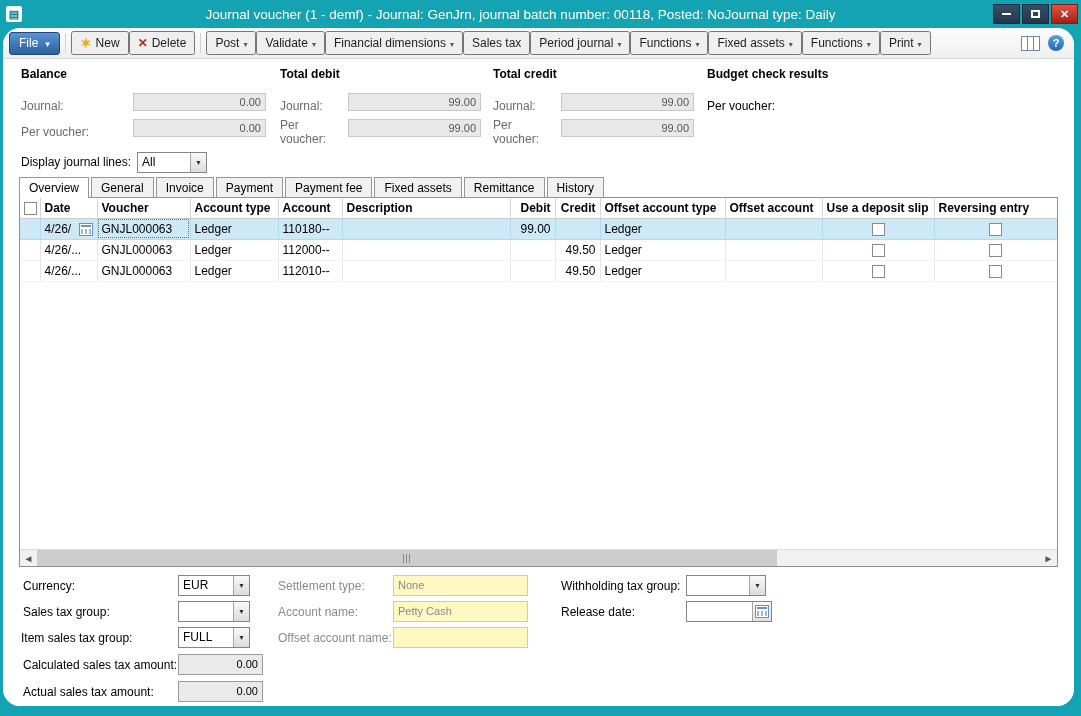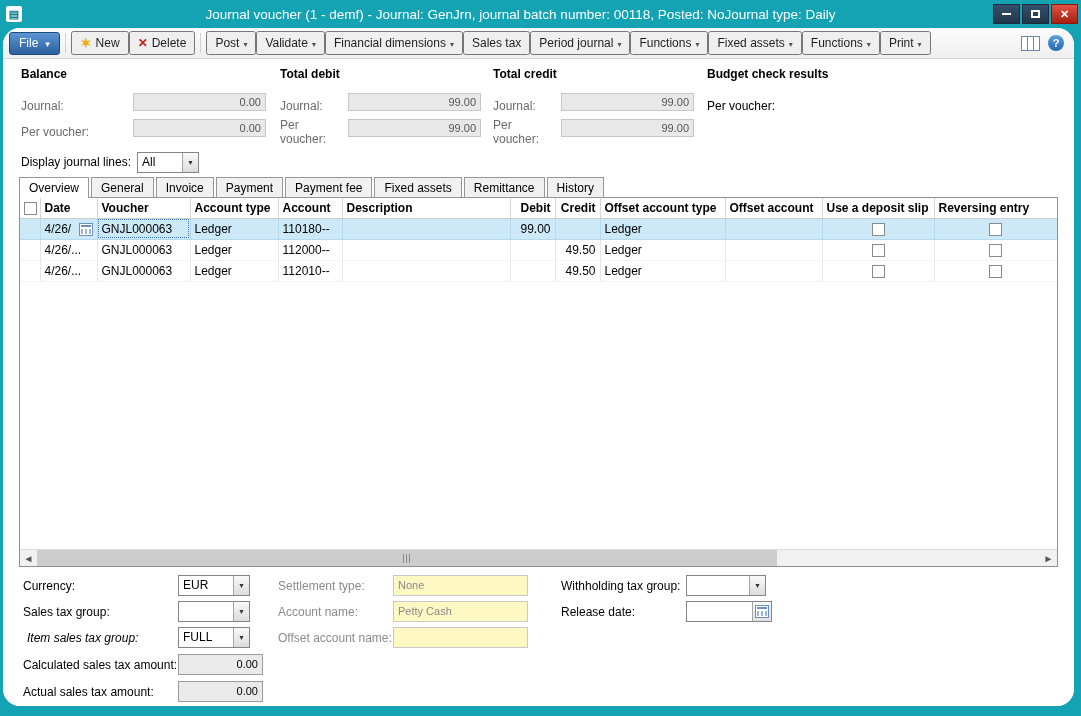"All" .combo-filter { width: 62px -> 70px }
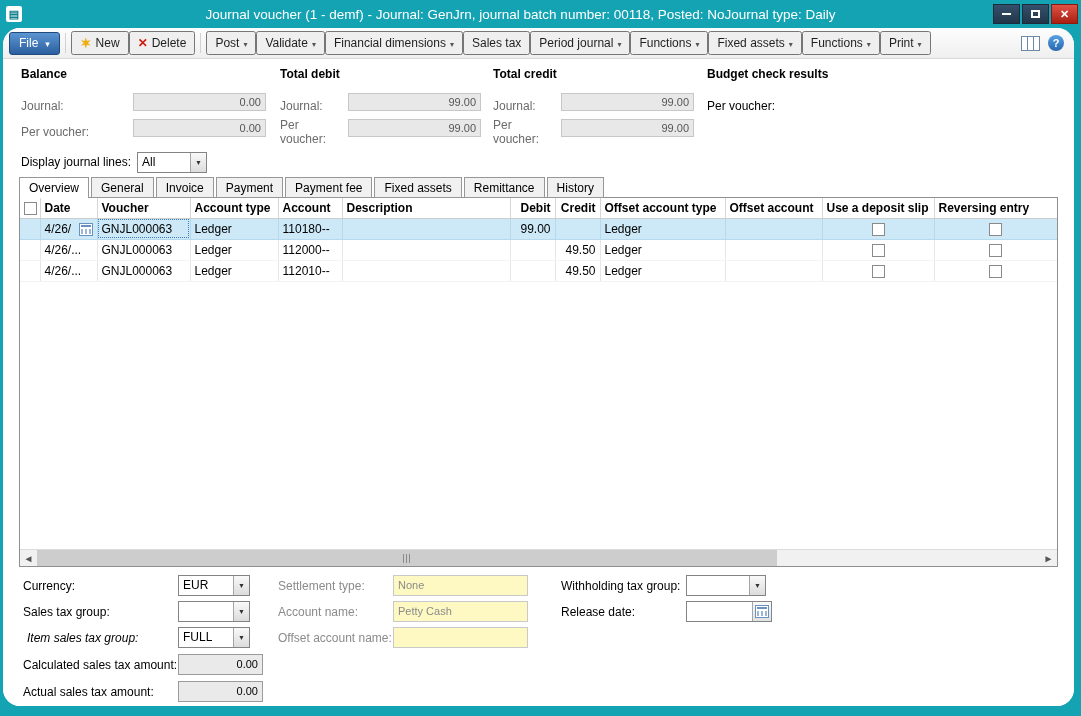"Item sales tax group:" span.dlabel { font-style: italic -> none; left: 24px -> 18px }
